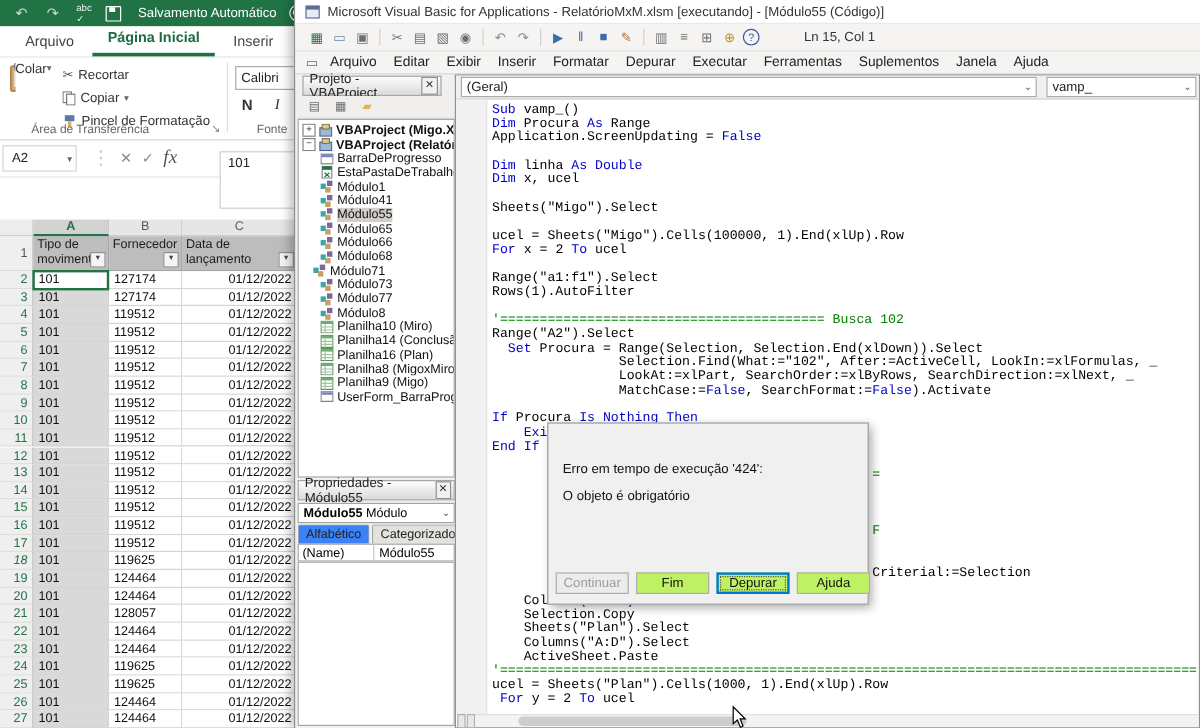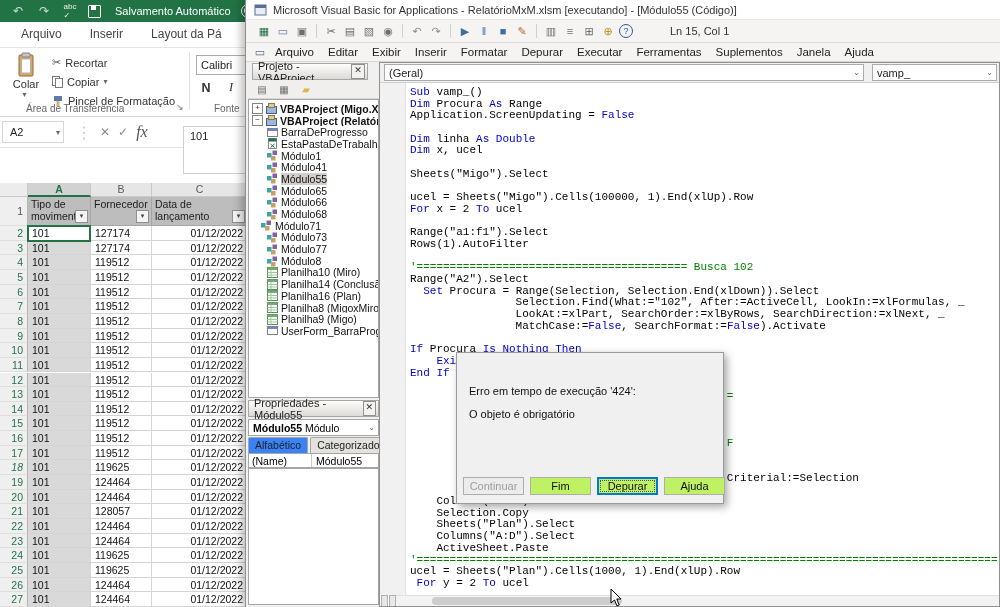"Página Inicial" div.xtab { html: none -> <div>Página Inicial</div> }
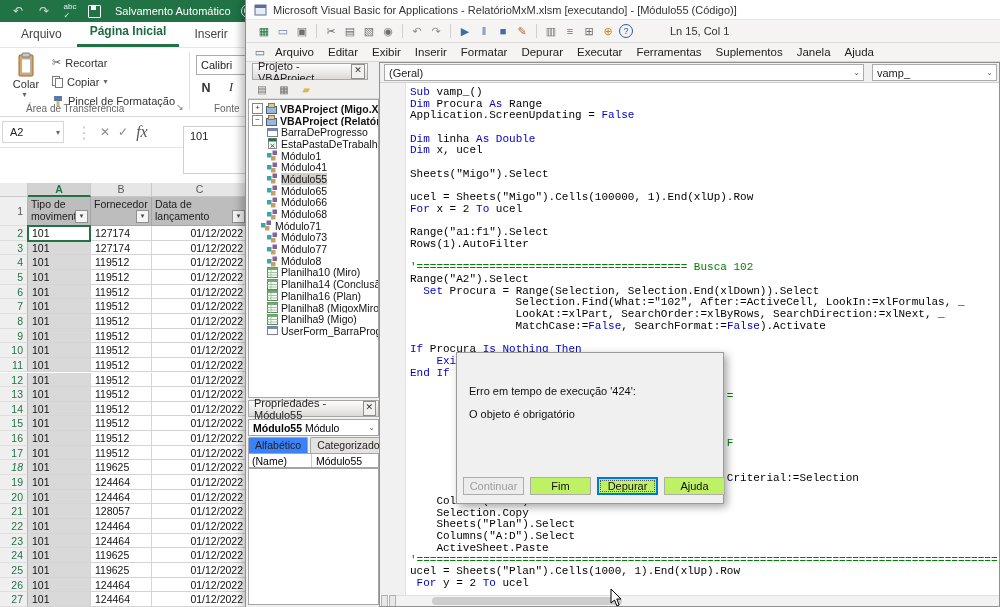"Colar" .bigbtn { align-items: center -> none; flex-direction: column -> row }
